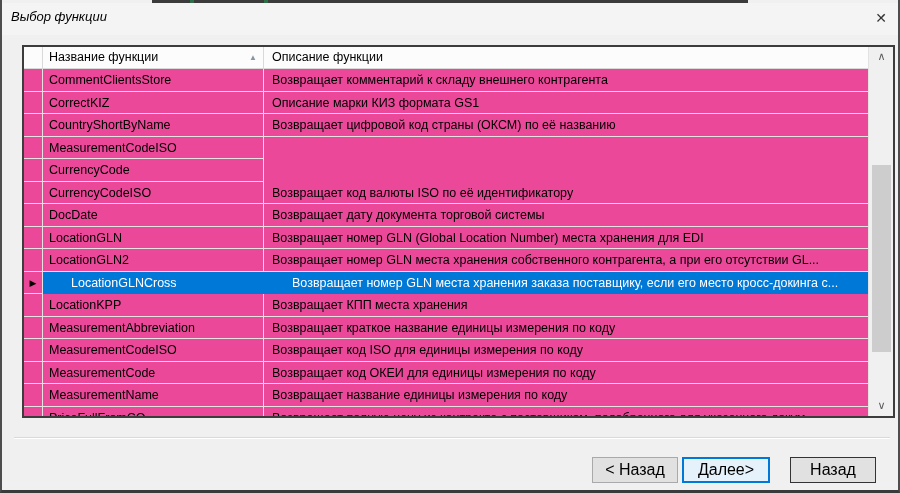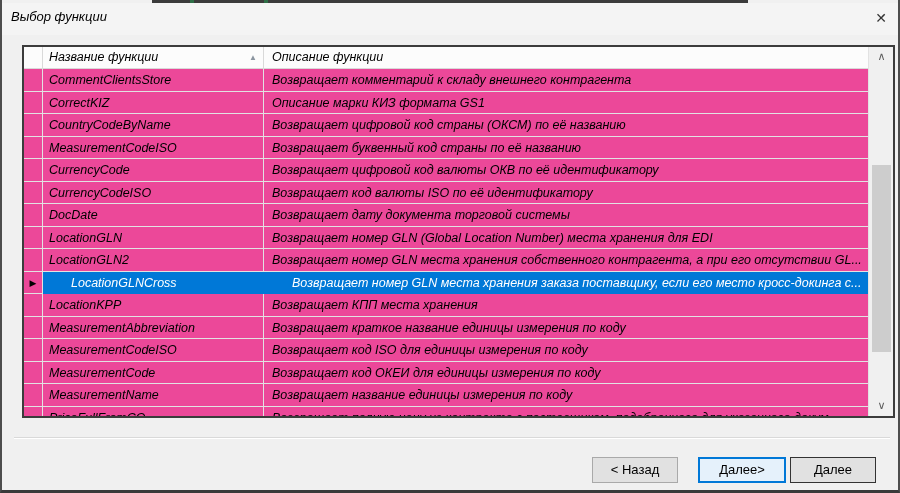"Название функции" .grid { font-style: italic -> none }
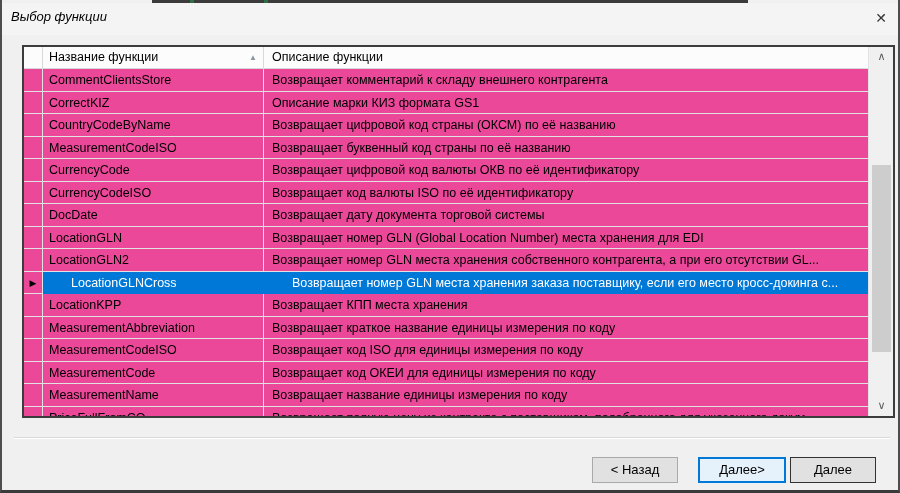"CountryCodeByName" div.cell { text: CountryCodeByName -> CountryShortByName }
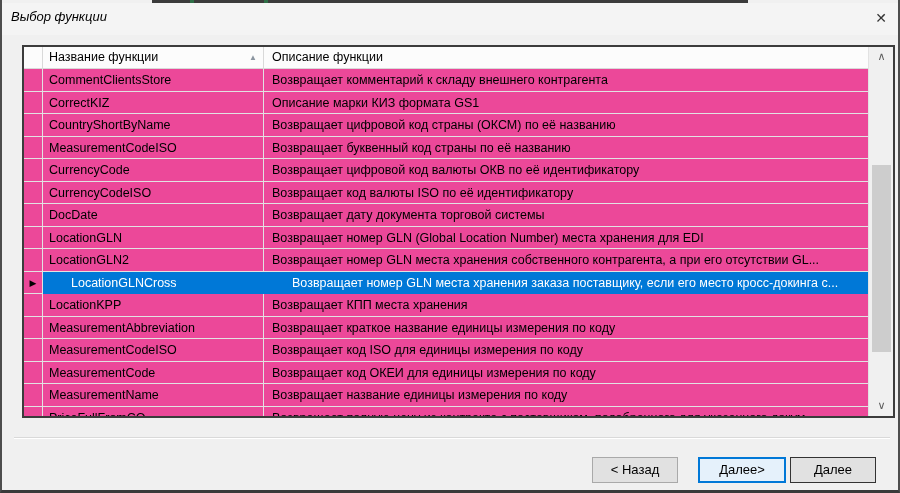"Возвращает буквенный код страны по" div.cell { html: <div>Возвращает буквенный код страны по её названию</div> -> none }
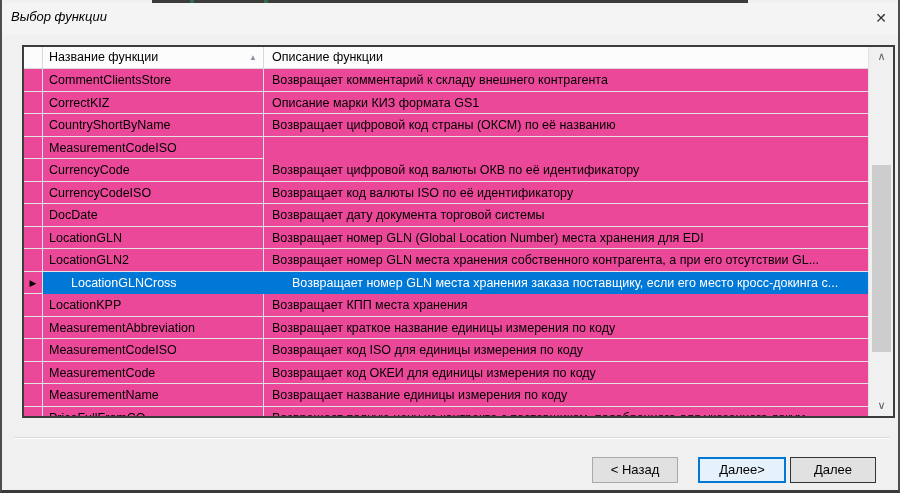"Возвращает цифровой код валюты ОКВ" div.cell { html: <div>Возвращает цифровой код валюты ОКВ по её идентификатору</div> -> none }
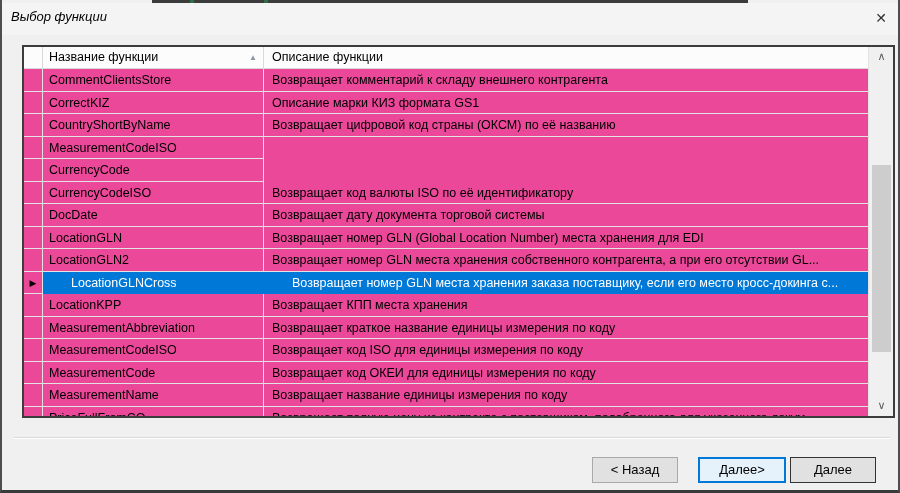"< Назад" .btn { font-size: 13px -> 16px }
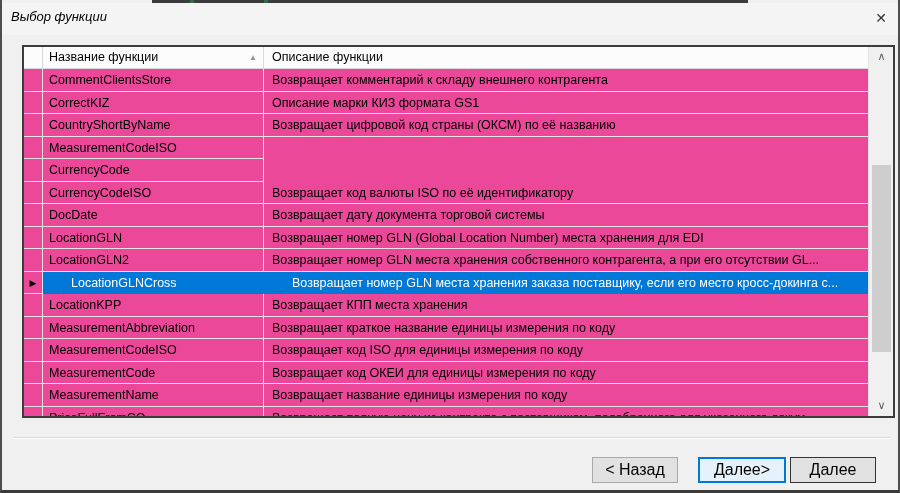"Далее>" .btn-next { left: 696px -> 680px }
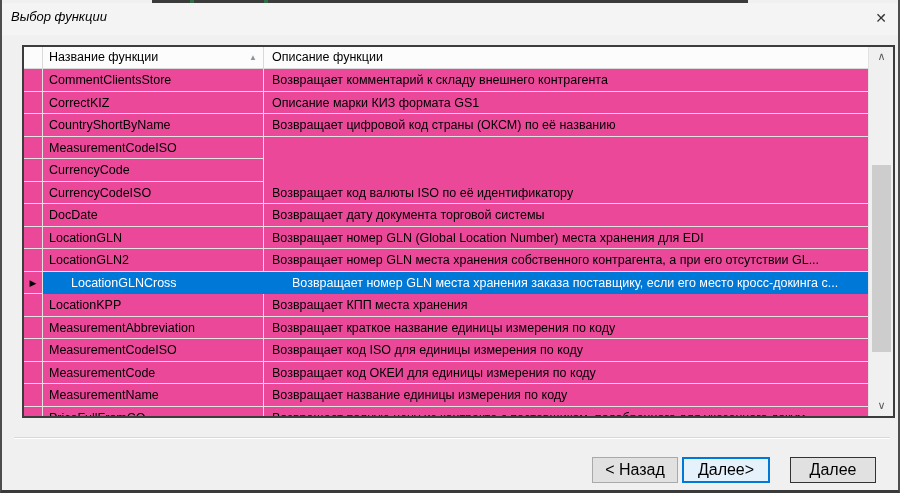"Далее" div.btn { text: Далее -> Назад }
